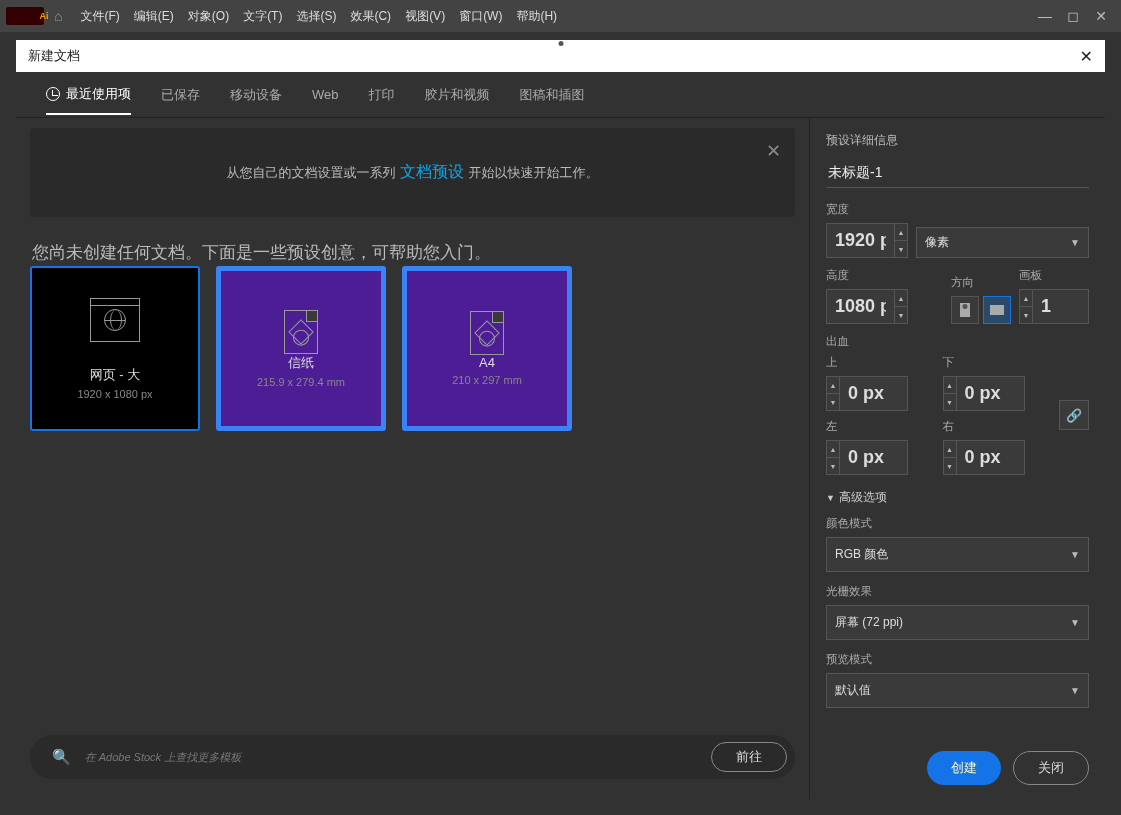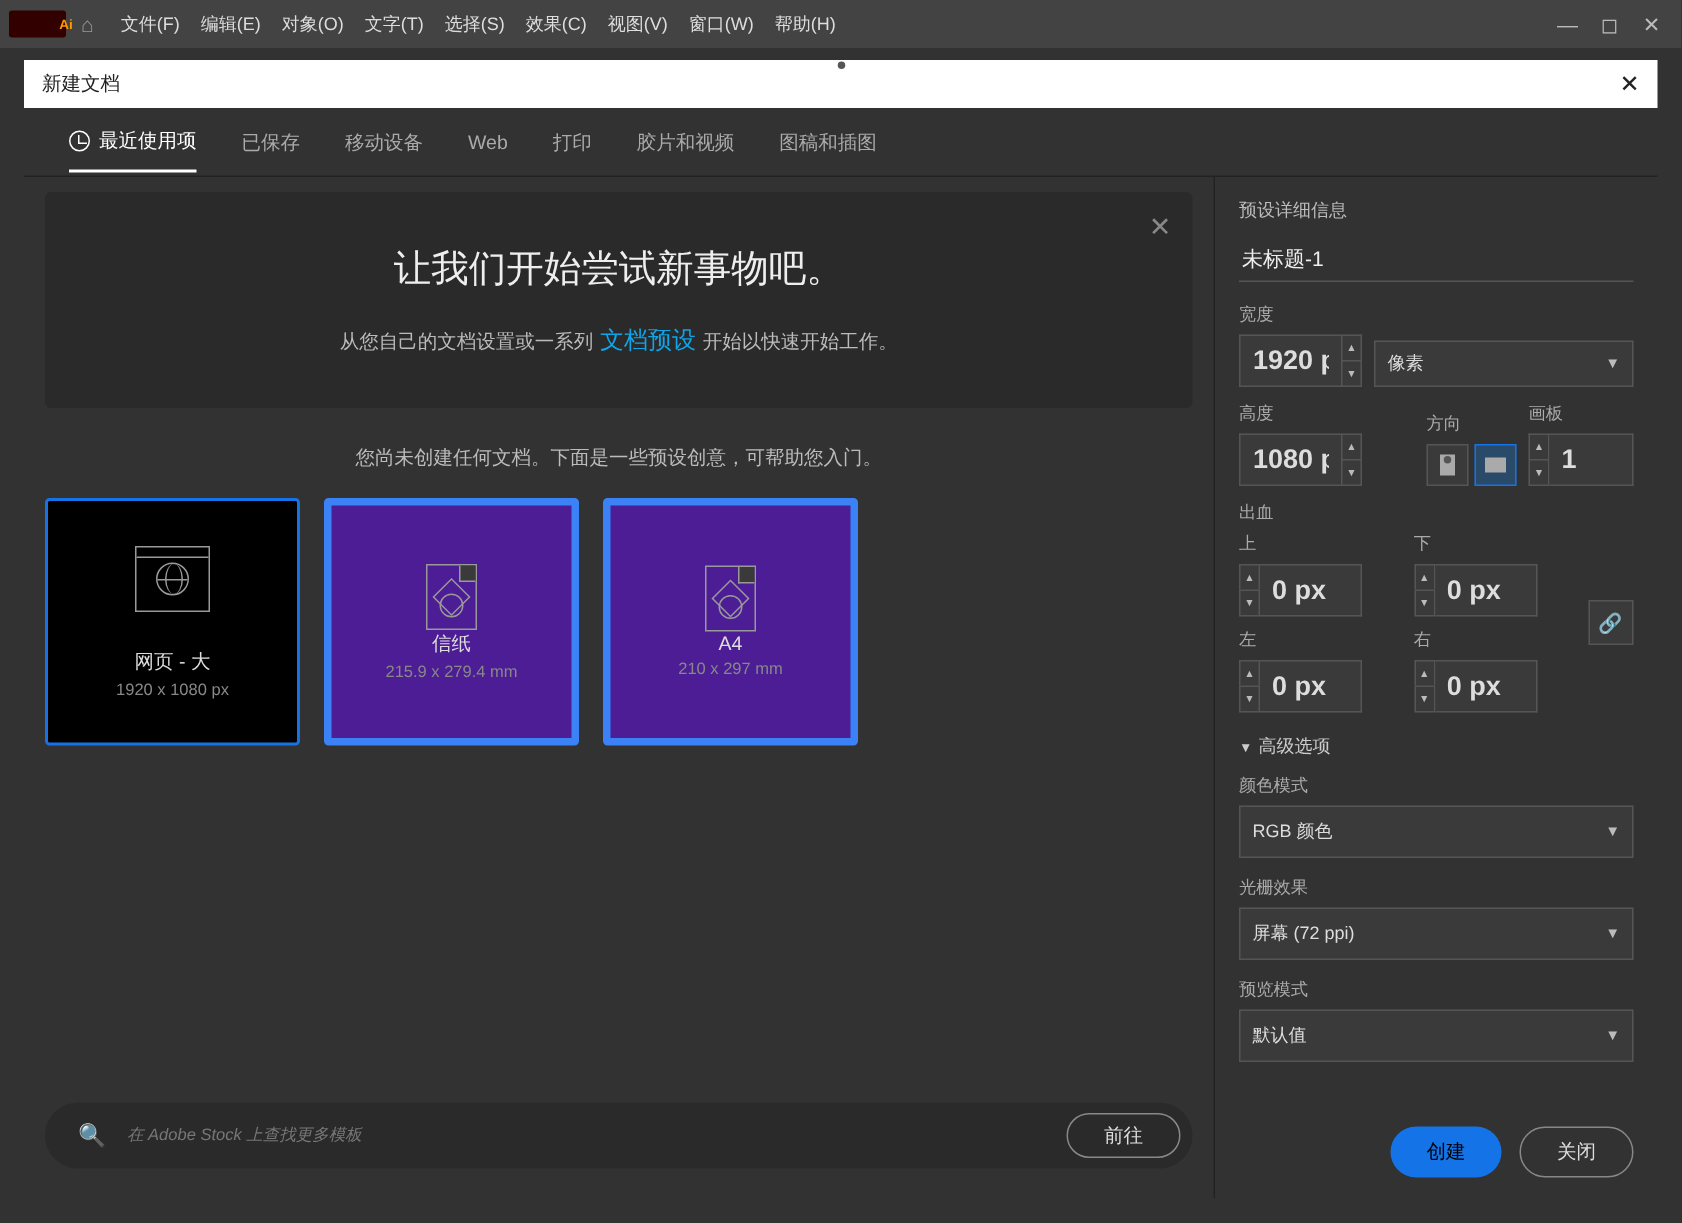"让我们开始尝试新事物吧。" h1 { html: <h1>让我们开始尝试新事物吧。</h1> -> none }
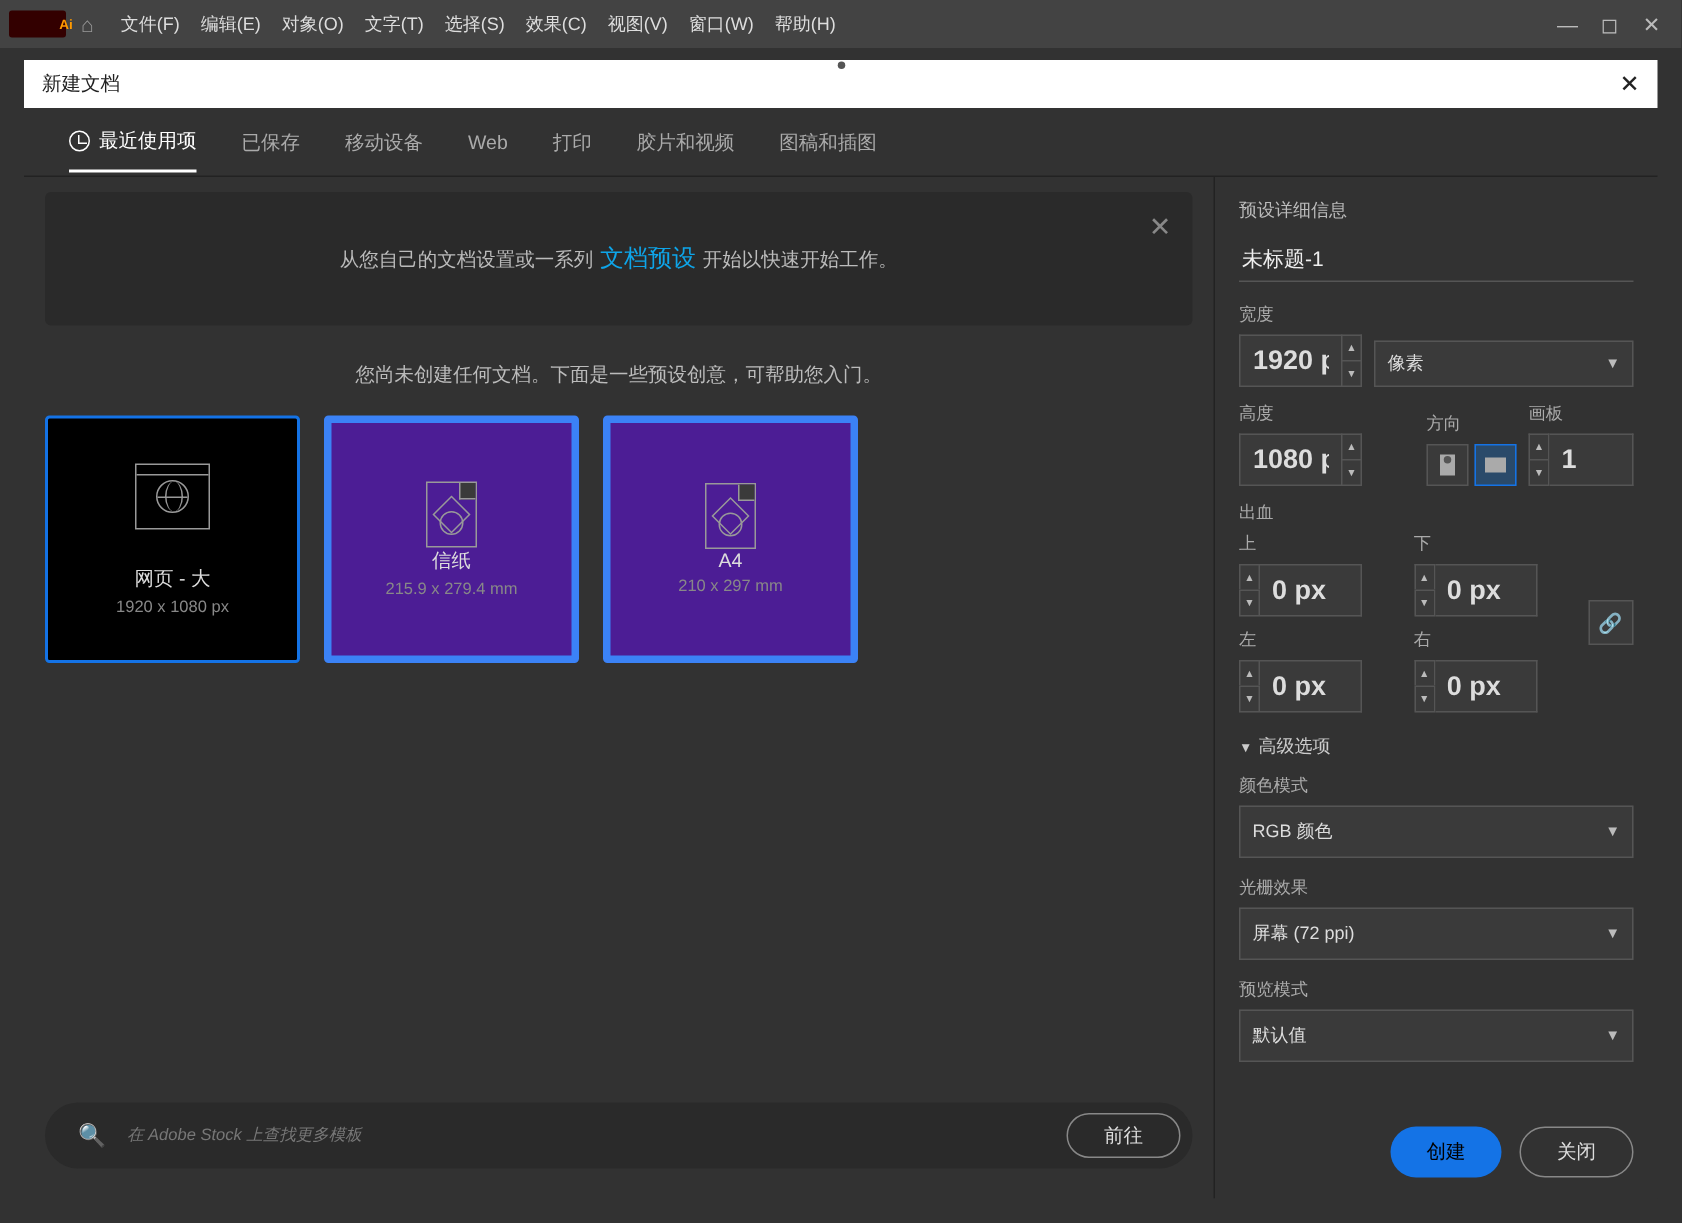"您尚未创建任何文档。下面是一些预设创意，可帮助您入门。" .subtext { font-size: 13px -> 17px; margin: 0 2px 18px -> 0 2px 2px; text-align: center -> none }
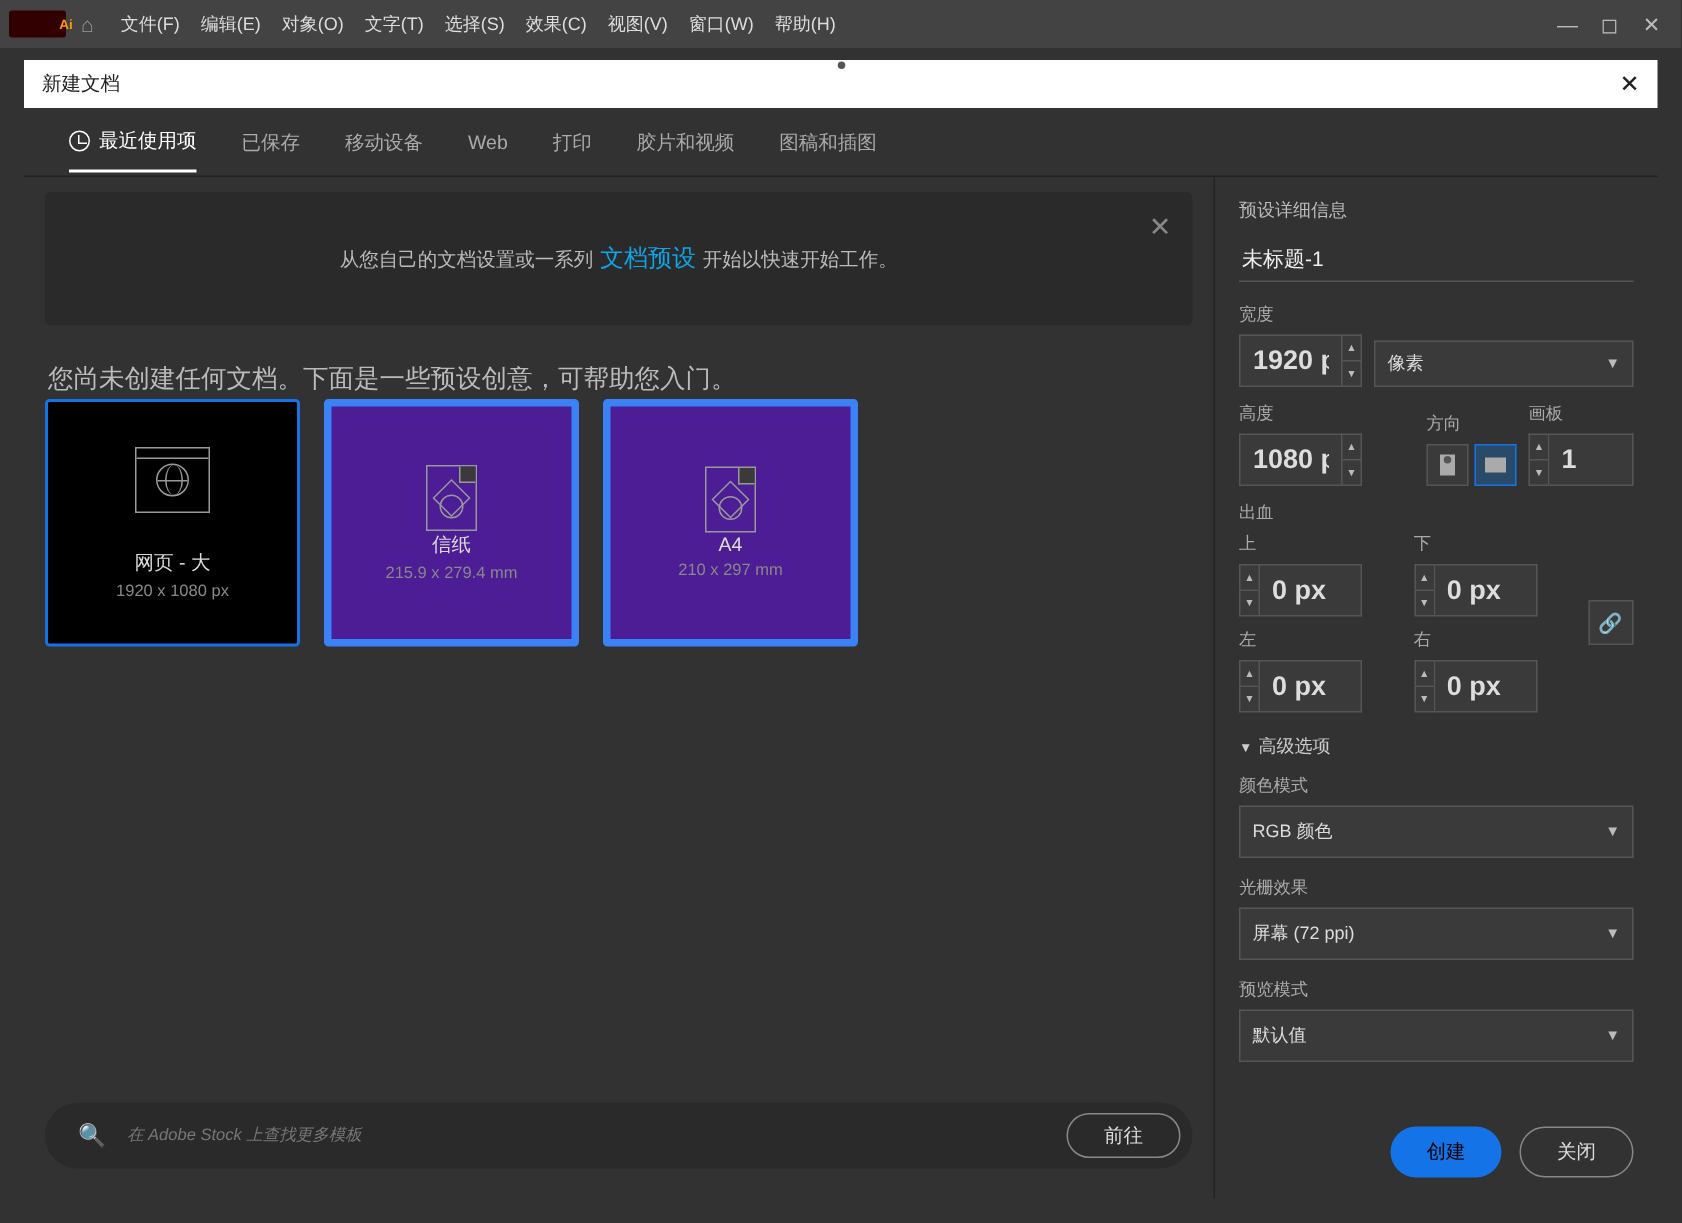"创建" .btn-primary { color: #000000 -> #fef9c3 }
